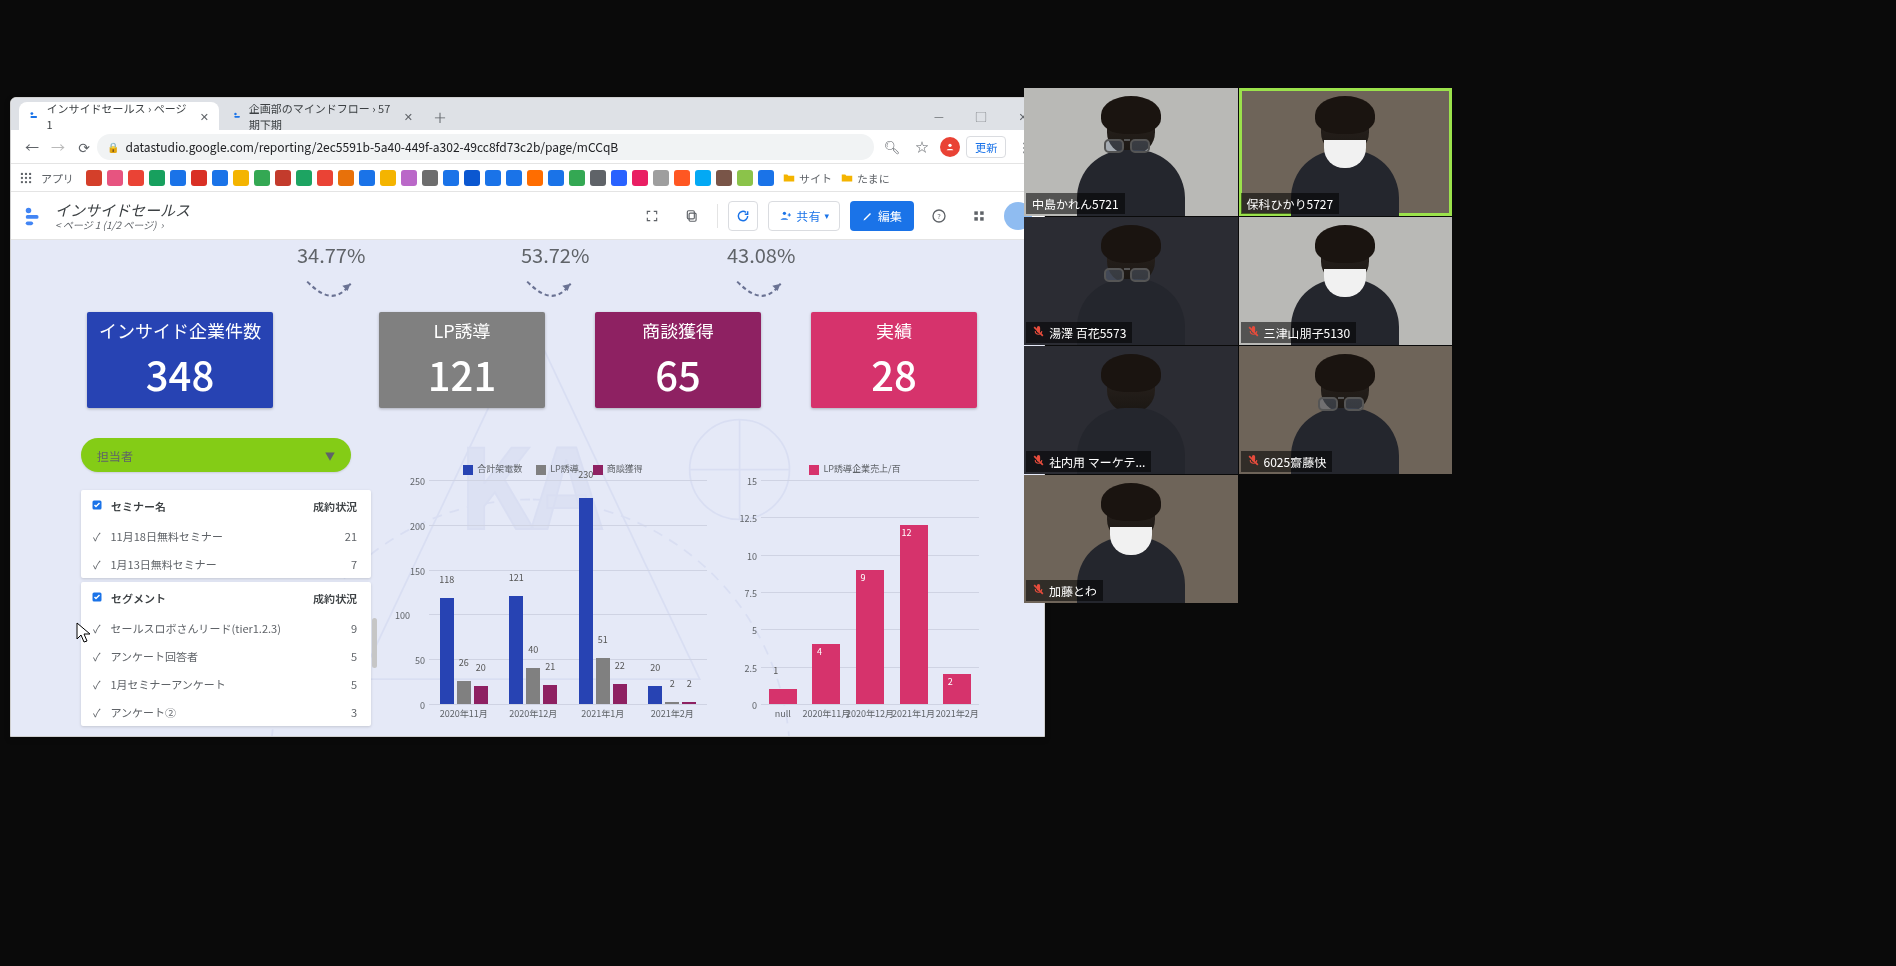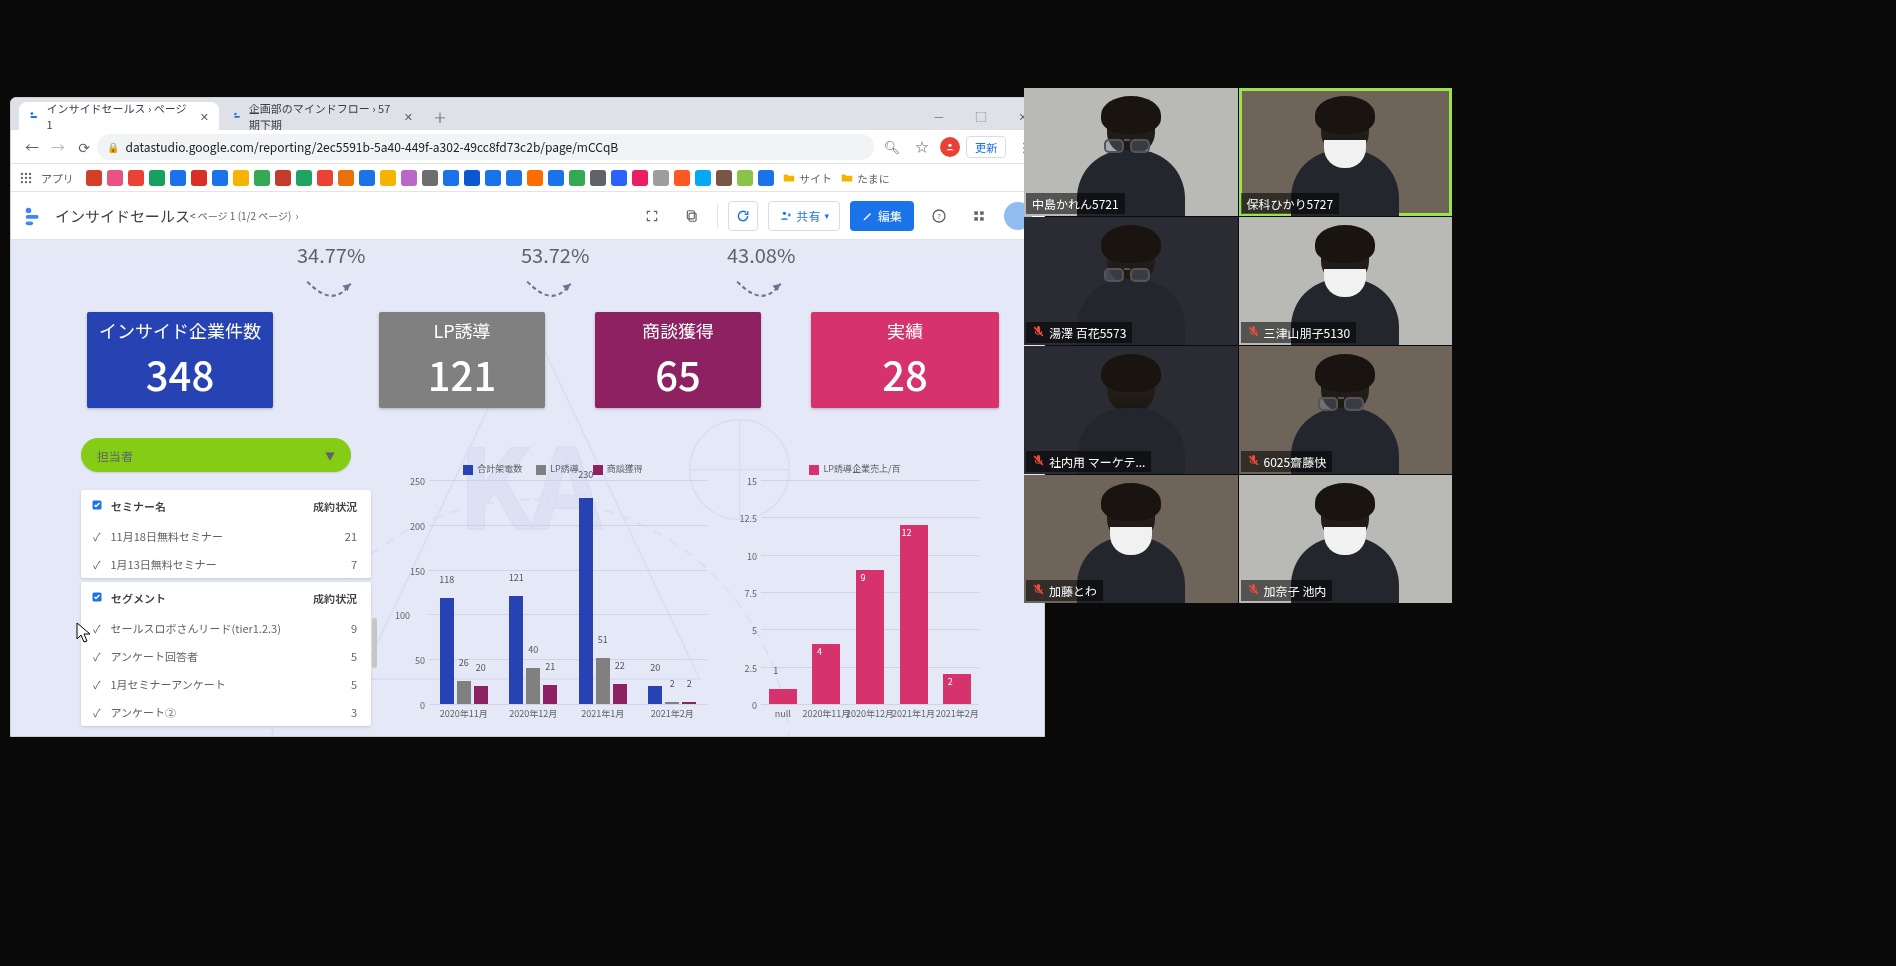"インサイドセールス" .ds-title-block { flex-direction: row -> column; font-style: none -> italic }
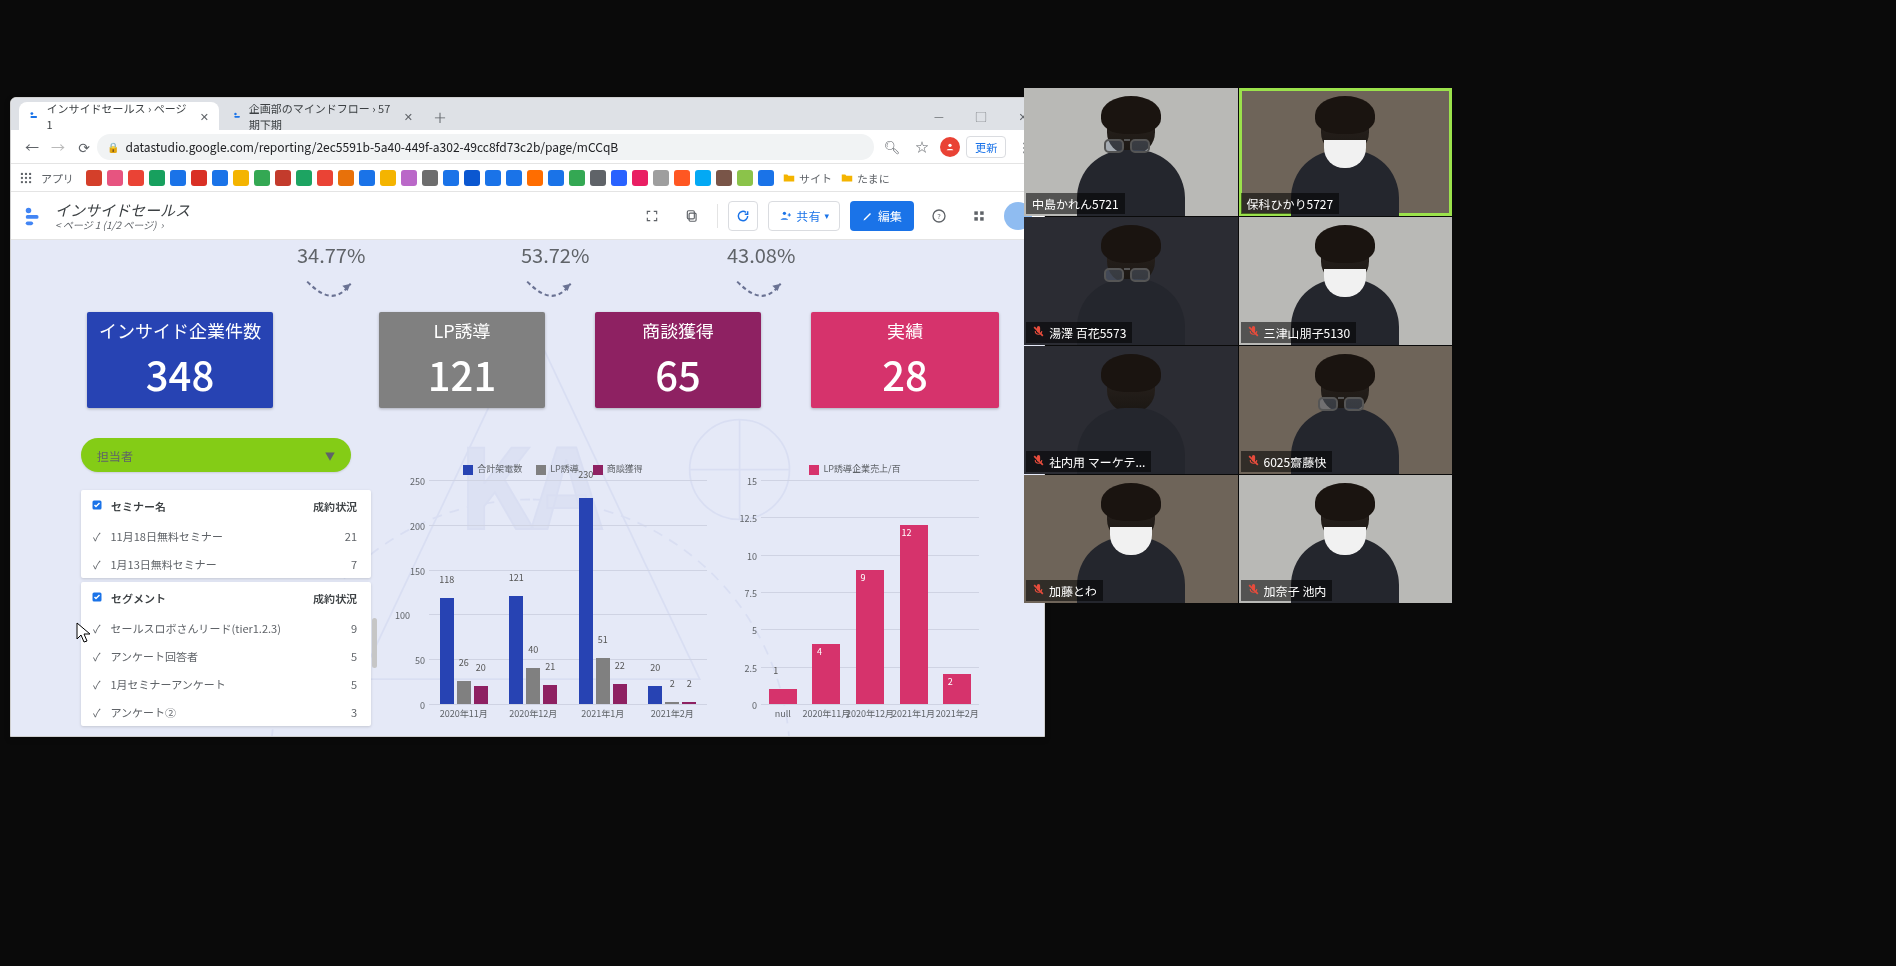"実績" div.kpi-card { width: 188px -> 166px }
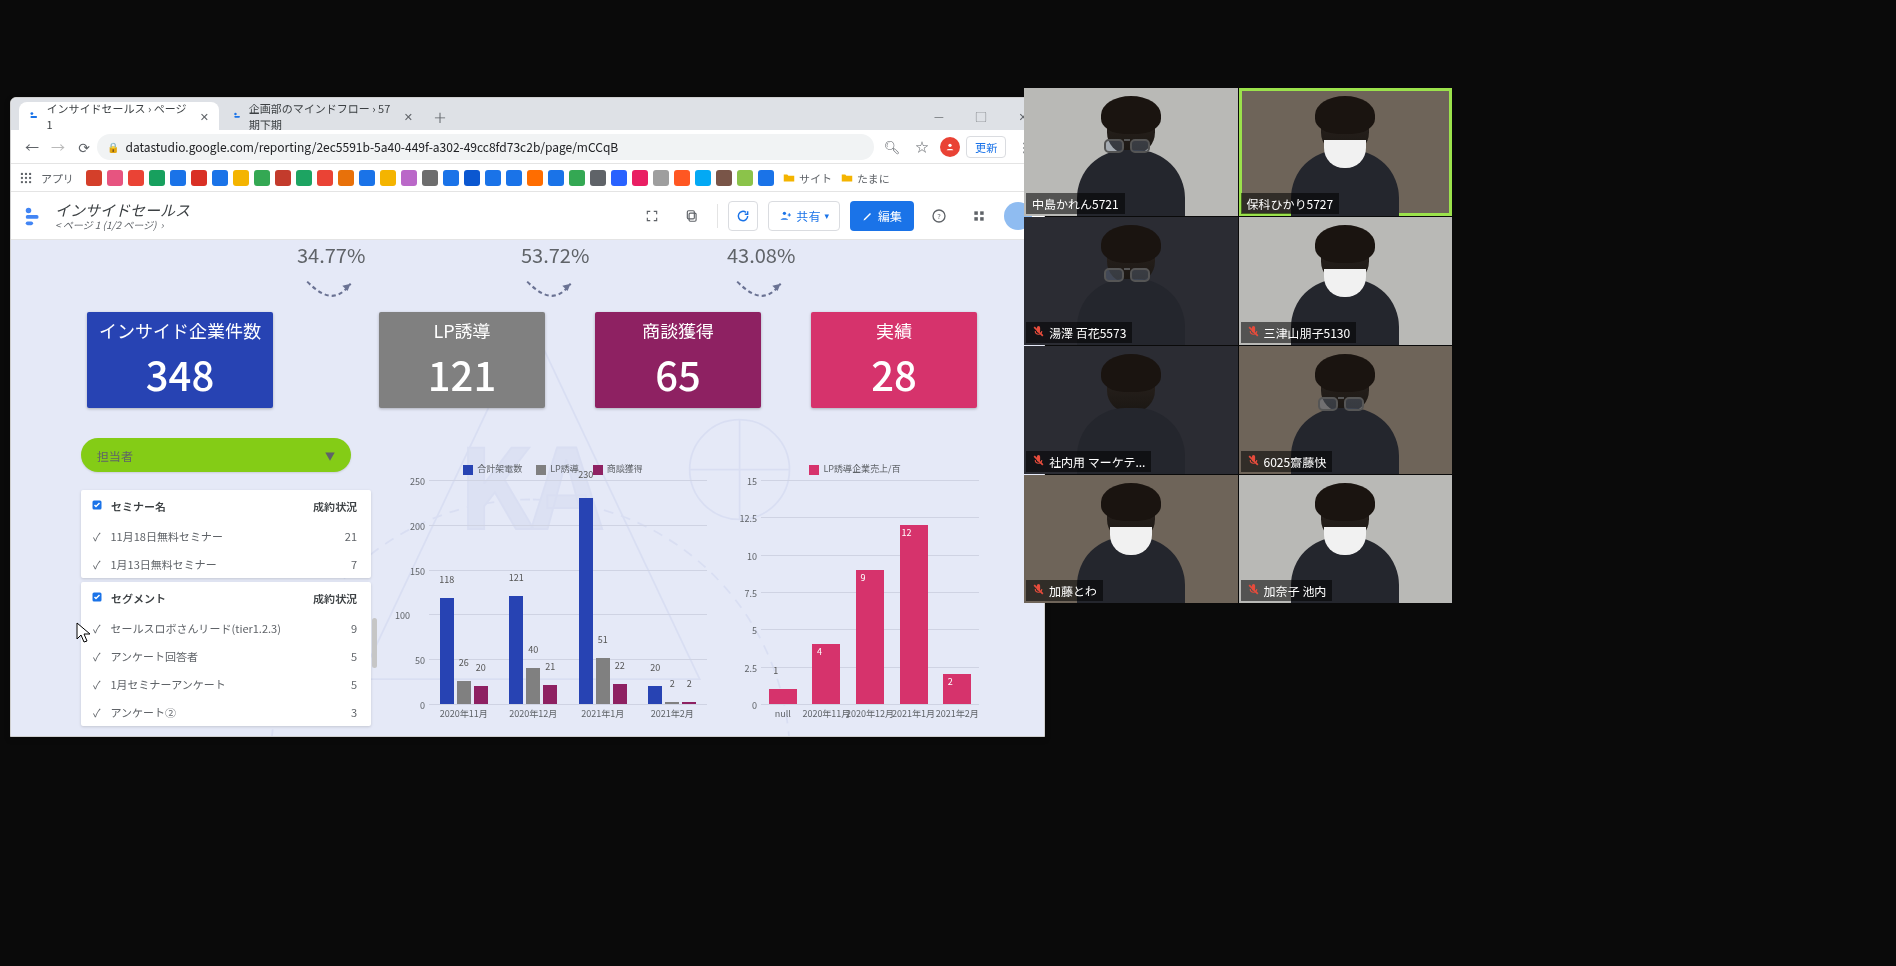"加奈子 池内" div.tile { html: <div> <div> <div></div> <div></div> <div></div> <div></div> </div> <div> <span><svg> <path></path> <path></path> <line></line> </svg></span> <span>加奈子 池内</span> </div> </div> -> none }
